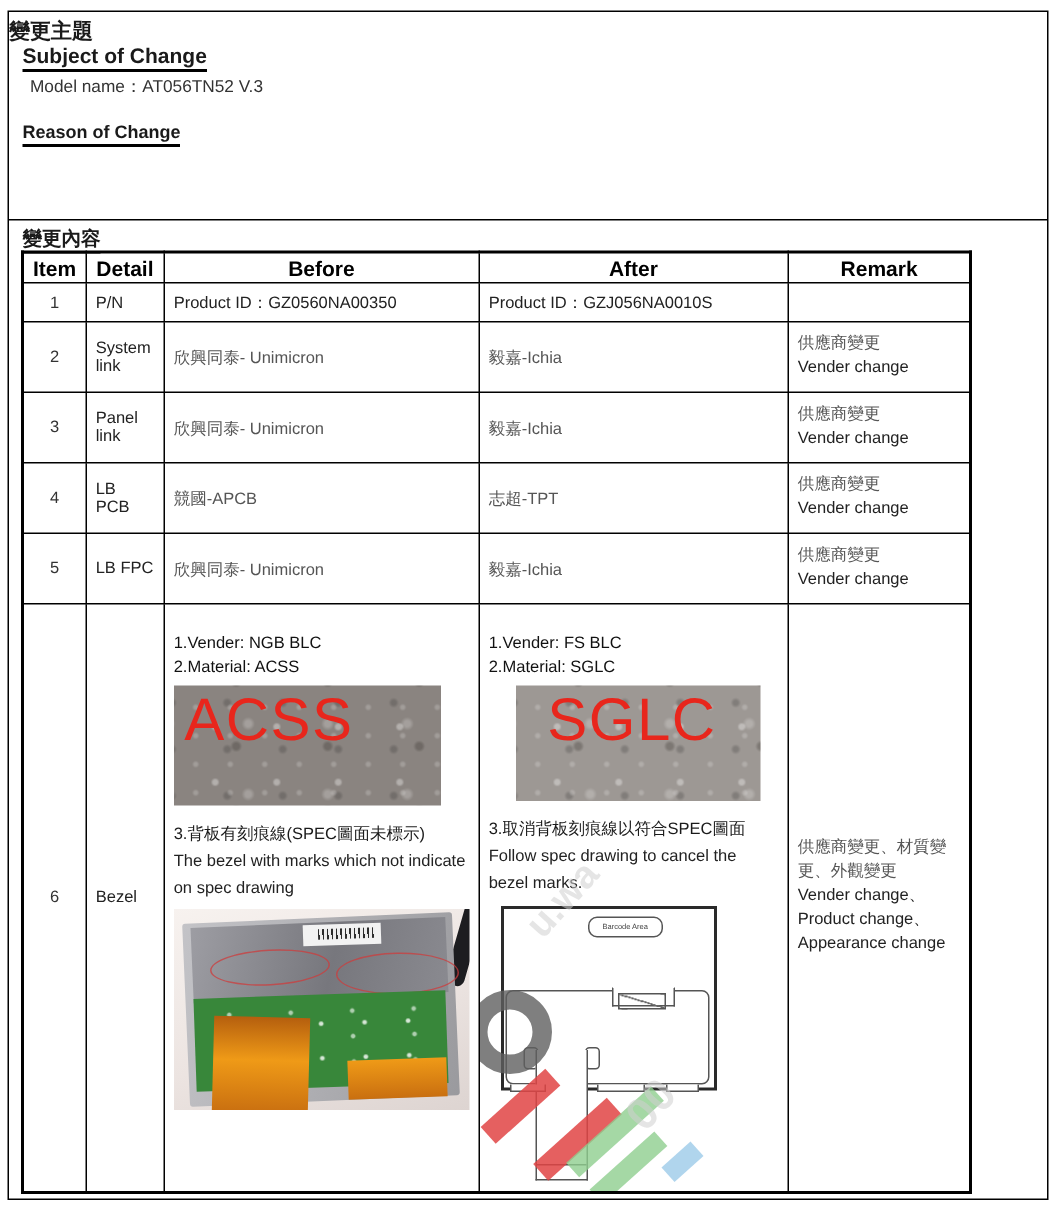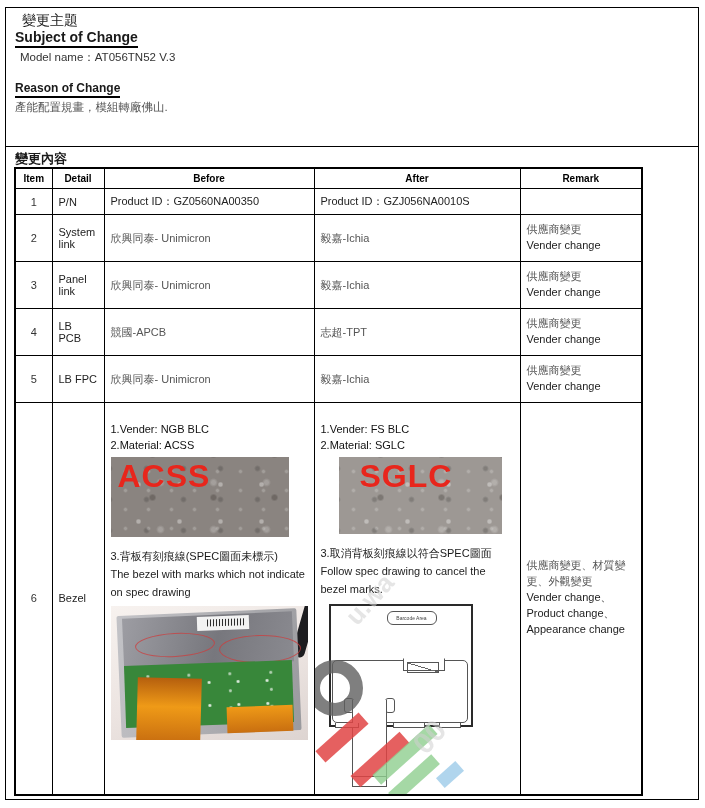"變更主題" .t-zh { font-weight: normal -> bold; left: 16px -> 0 }
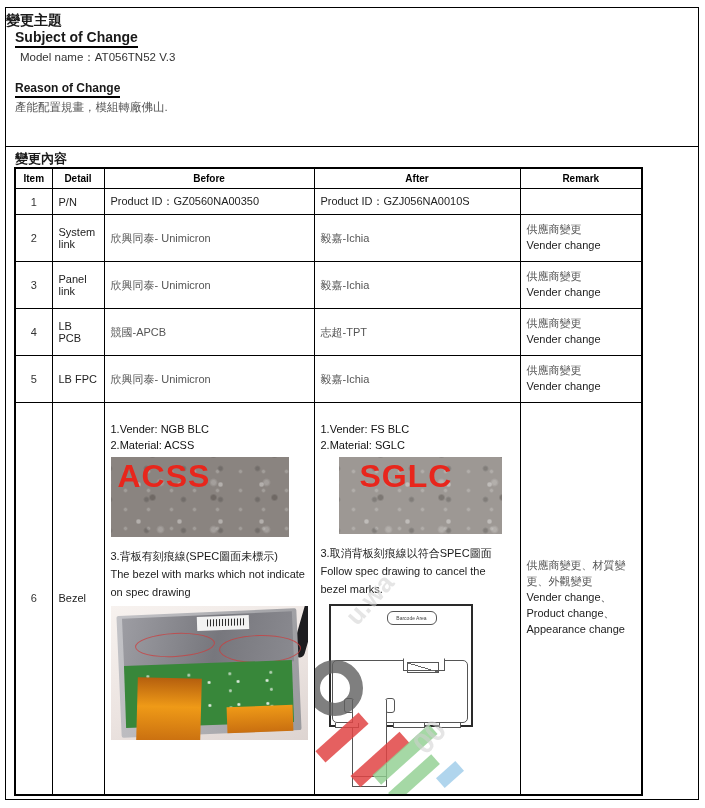"產能配置規畫，模組轉廠佛山." div.r-zh { html: <div>產能配置規畫，模組轉廠佛山.</div> -> none }
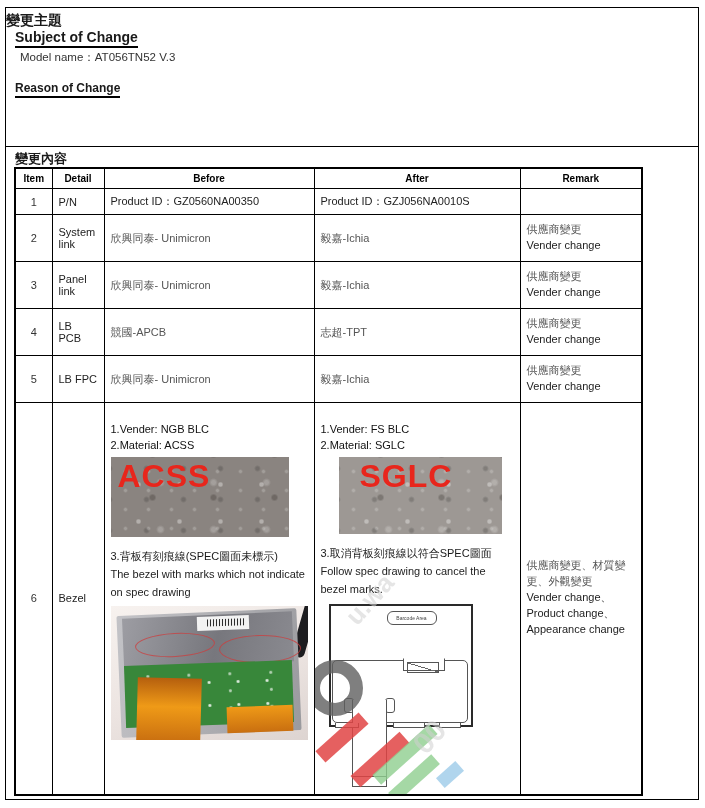"Item" th { font-size: 10px -> 14px }
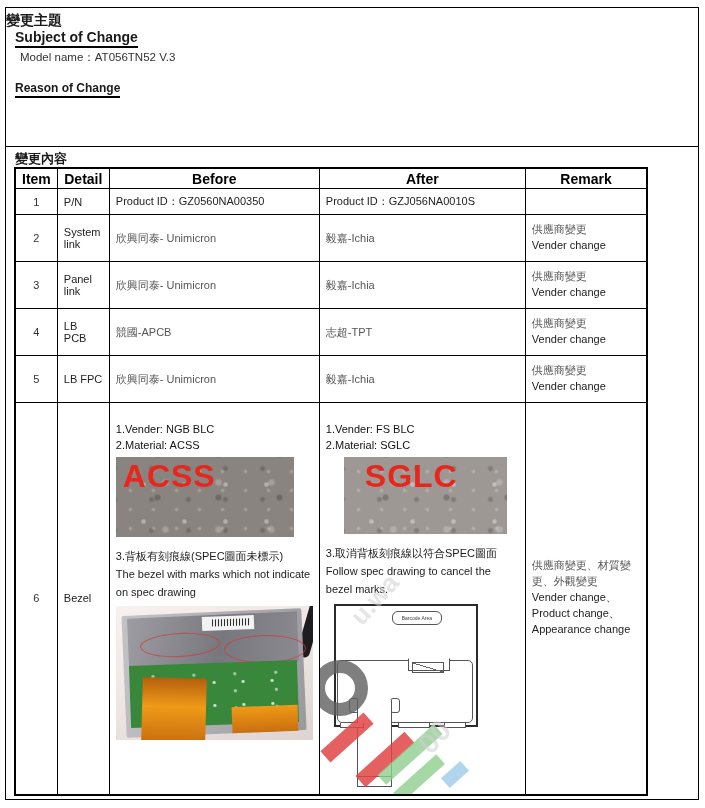"ACSS" .tex-label { font-size: 32px -> 40px; font-weight: bold -> normal }
